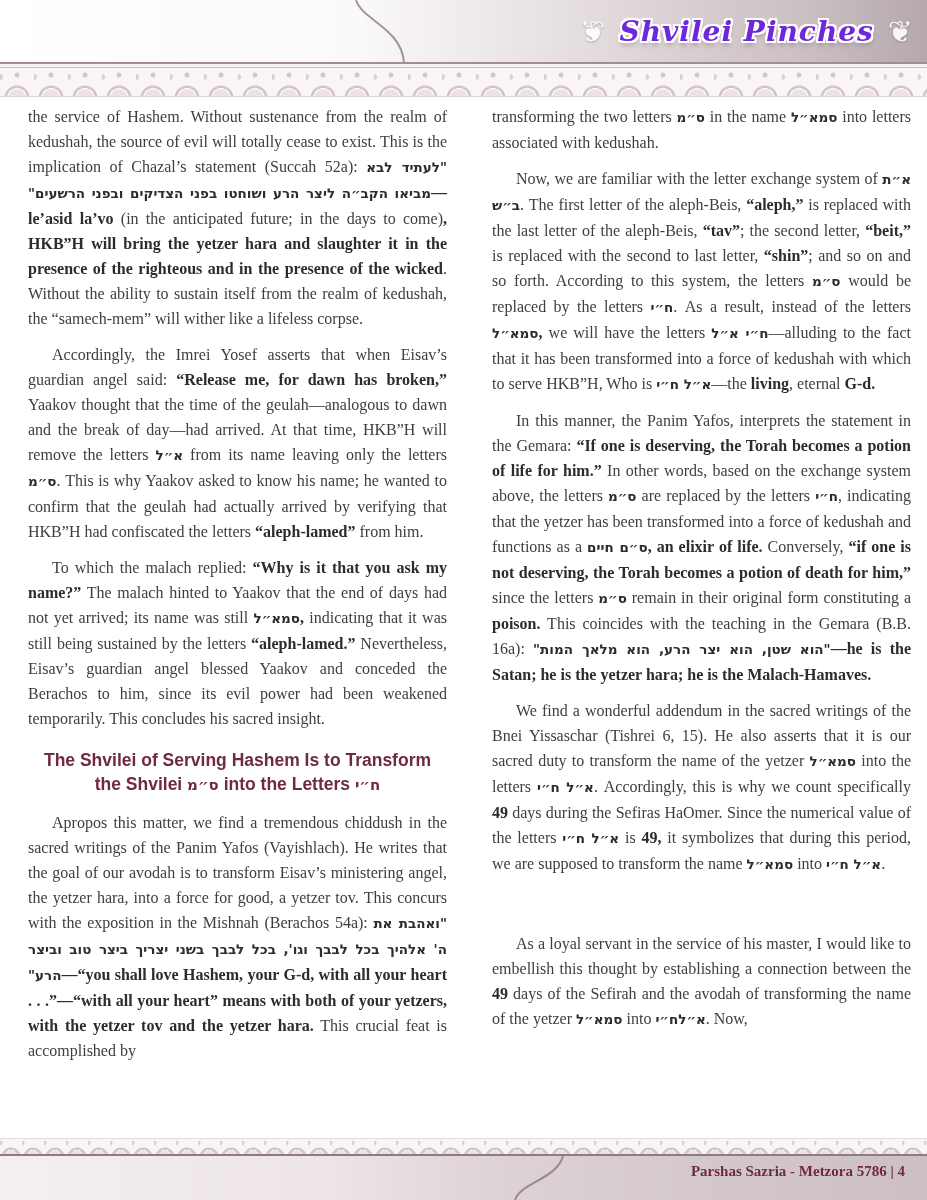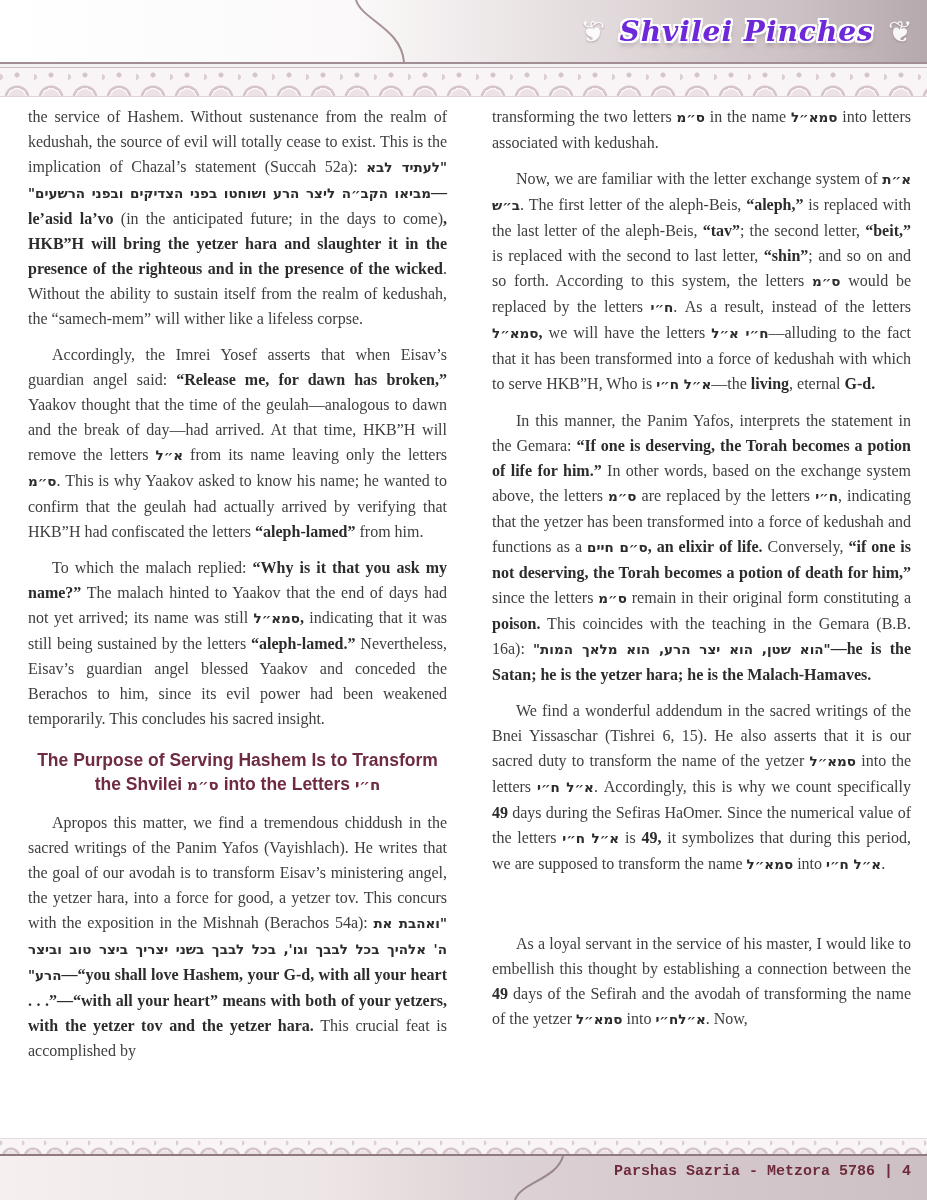"The Purpose of Serving Hashem" span.seg-n { text: Purpose -> Shvilei }
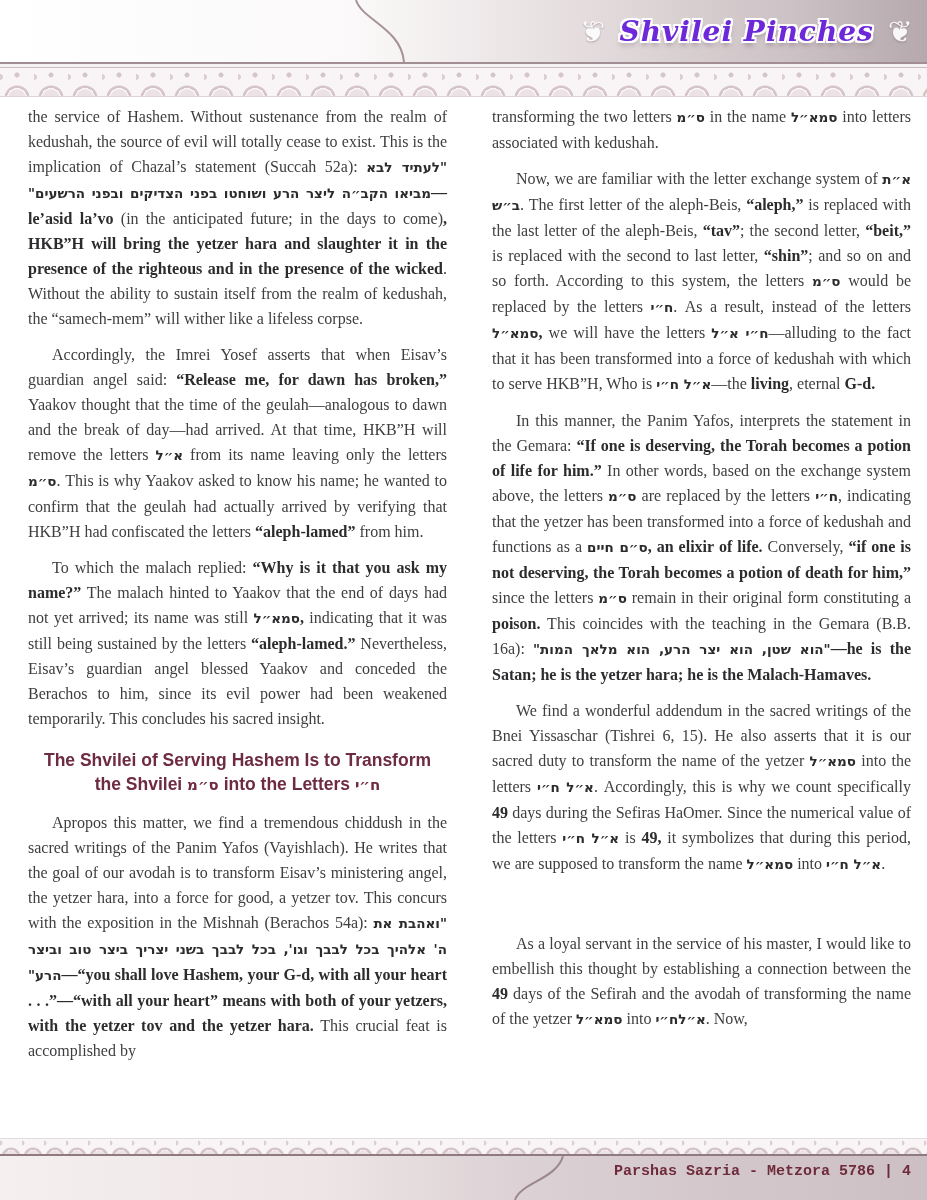"Parshas Sazria - Metzora 5786" .footer-text { font-family: Liberation Mono, monospace -> Liberation Serif, serif; right: 16px -> 22px }
